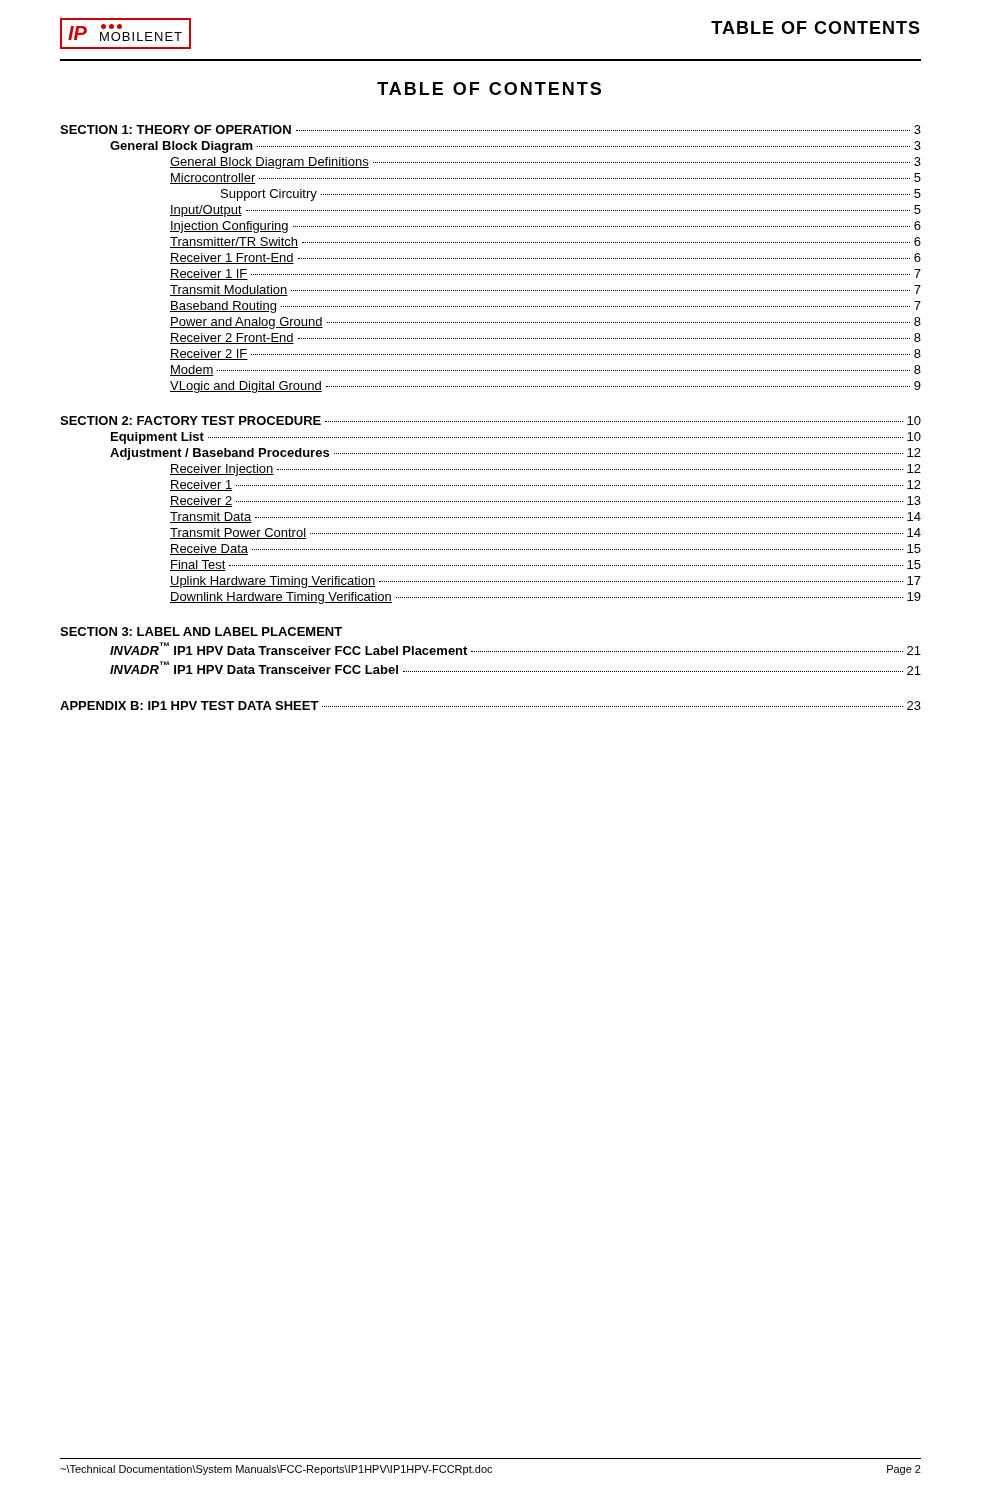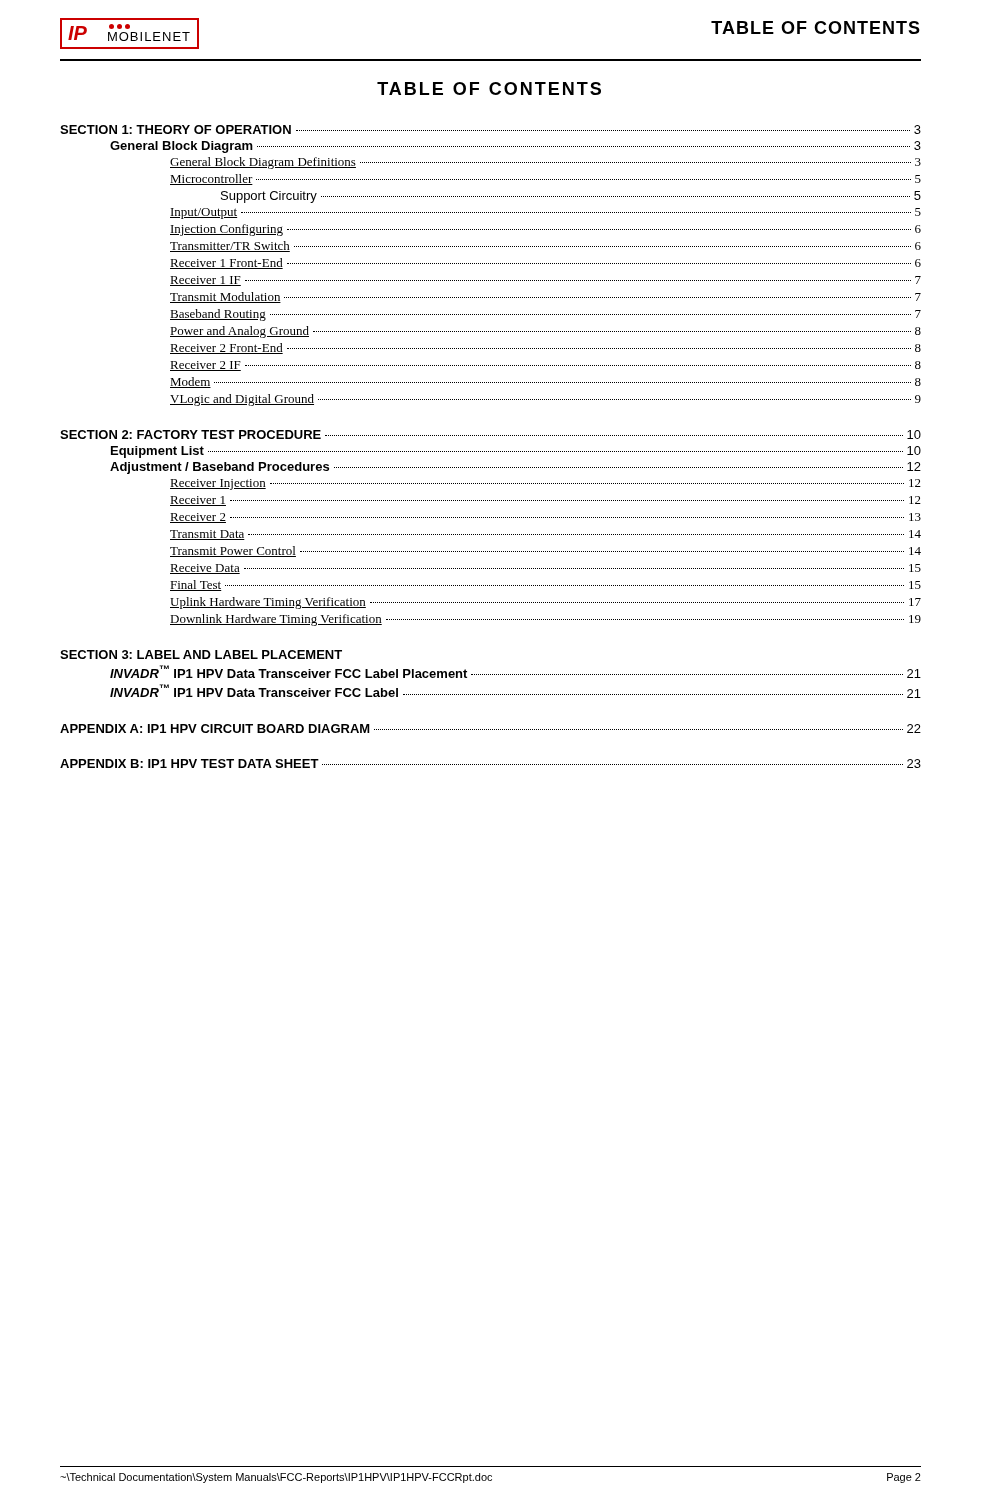"IP" .logo-box { gap: 20px -> 12px }
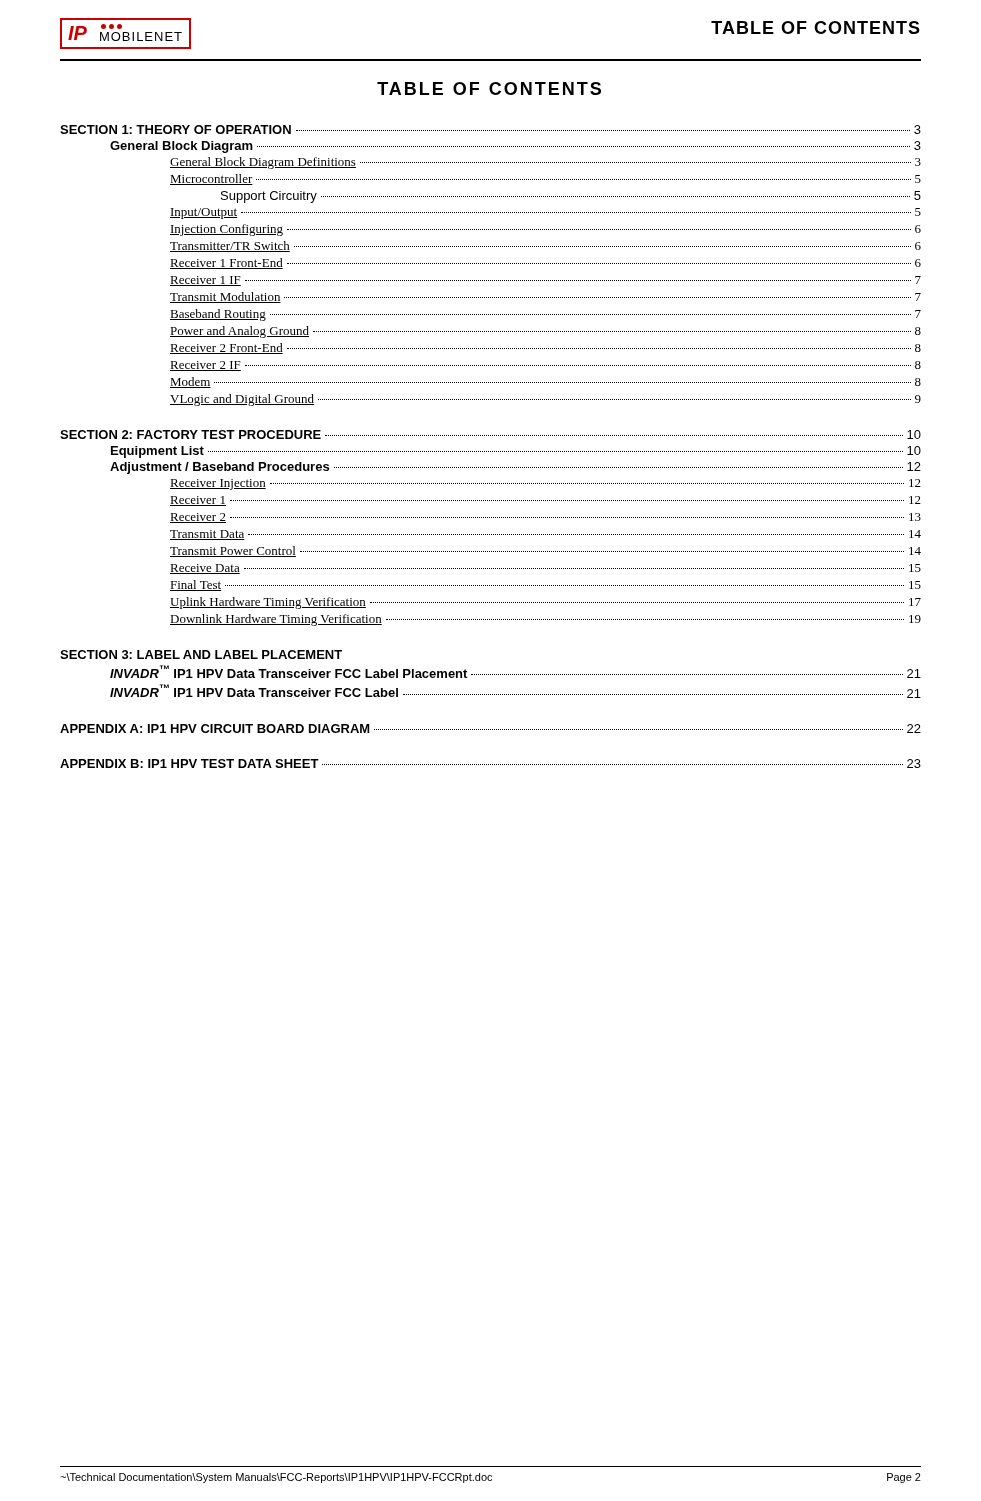"General Block Diagram Definitions" .indent2 { font-family: Liberation Serif, serif -> none }
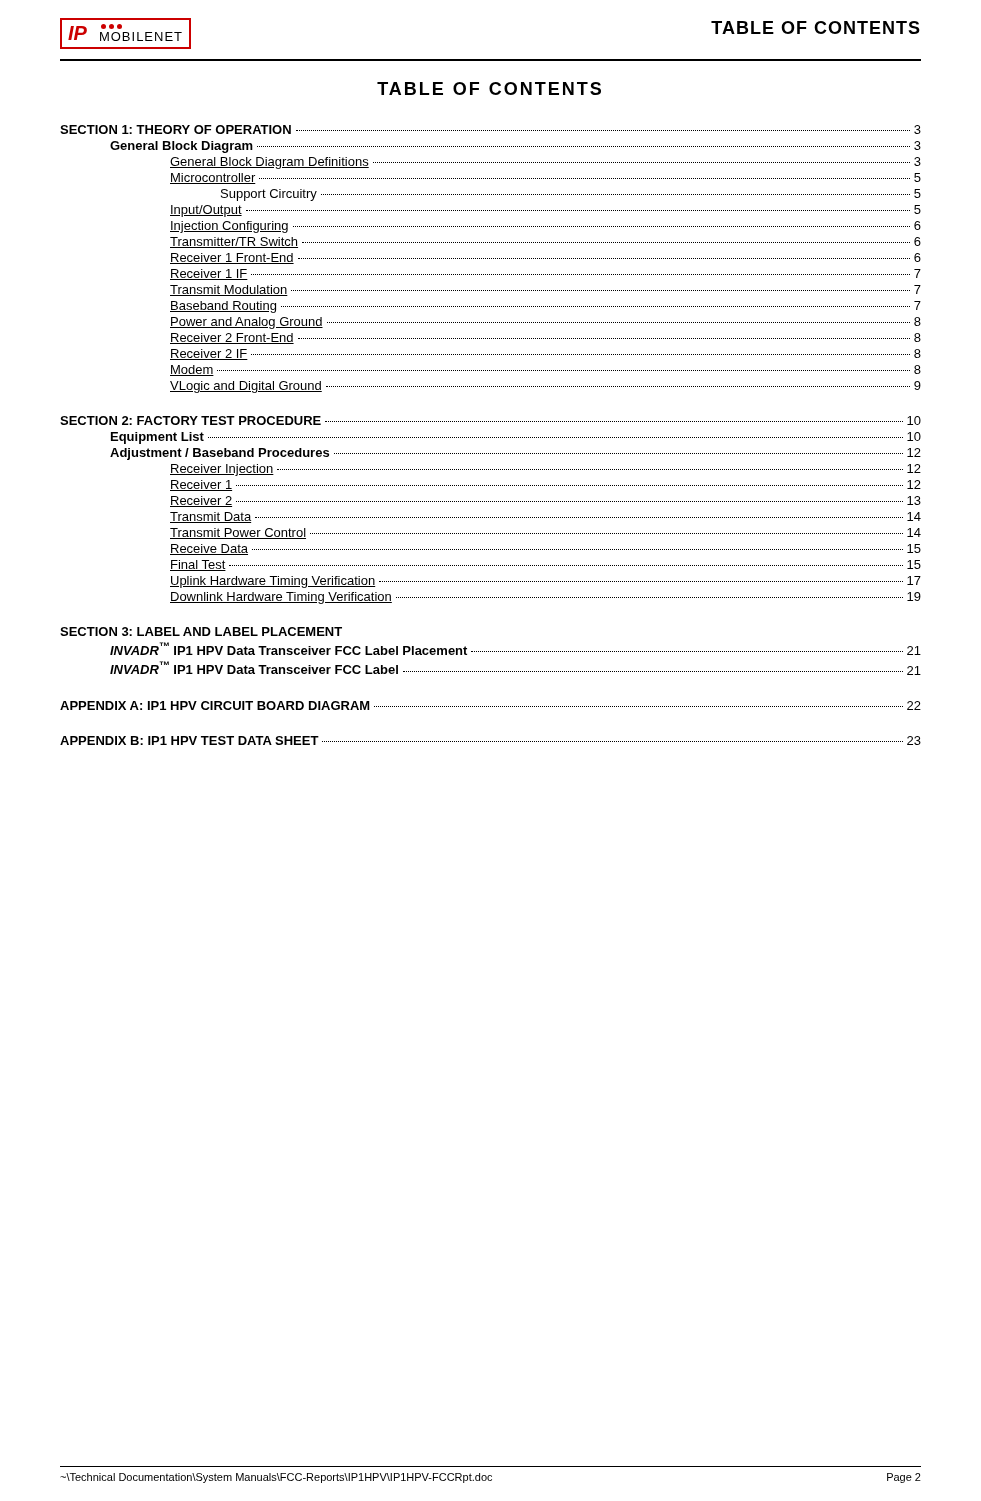"APPENDIX A: IP1 HPV CIRCUIT" div.section-block { html: <div> <div> <span>APPENDIX A: IP1 HPV CIRCUIT BOARD DIAGRAM</span> <span></span> <span>22</span> </div> </div> -> none }
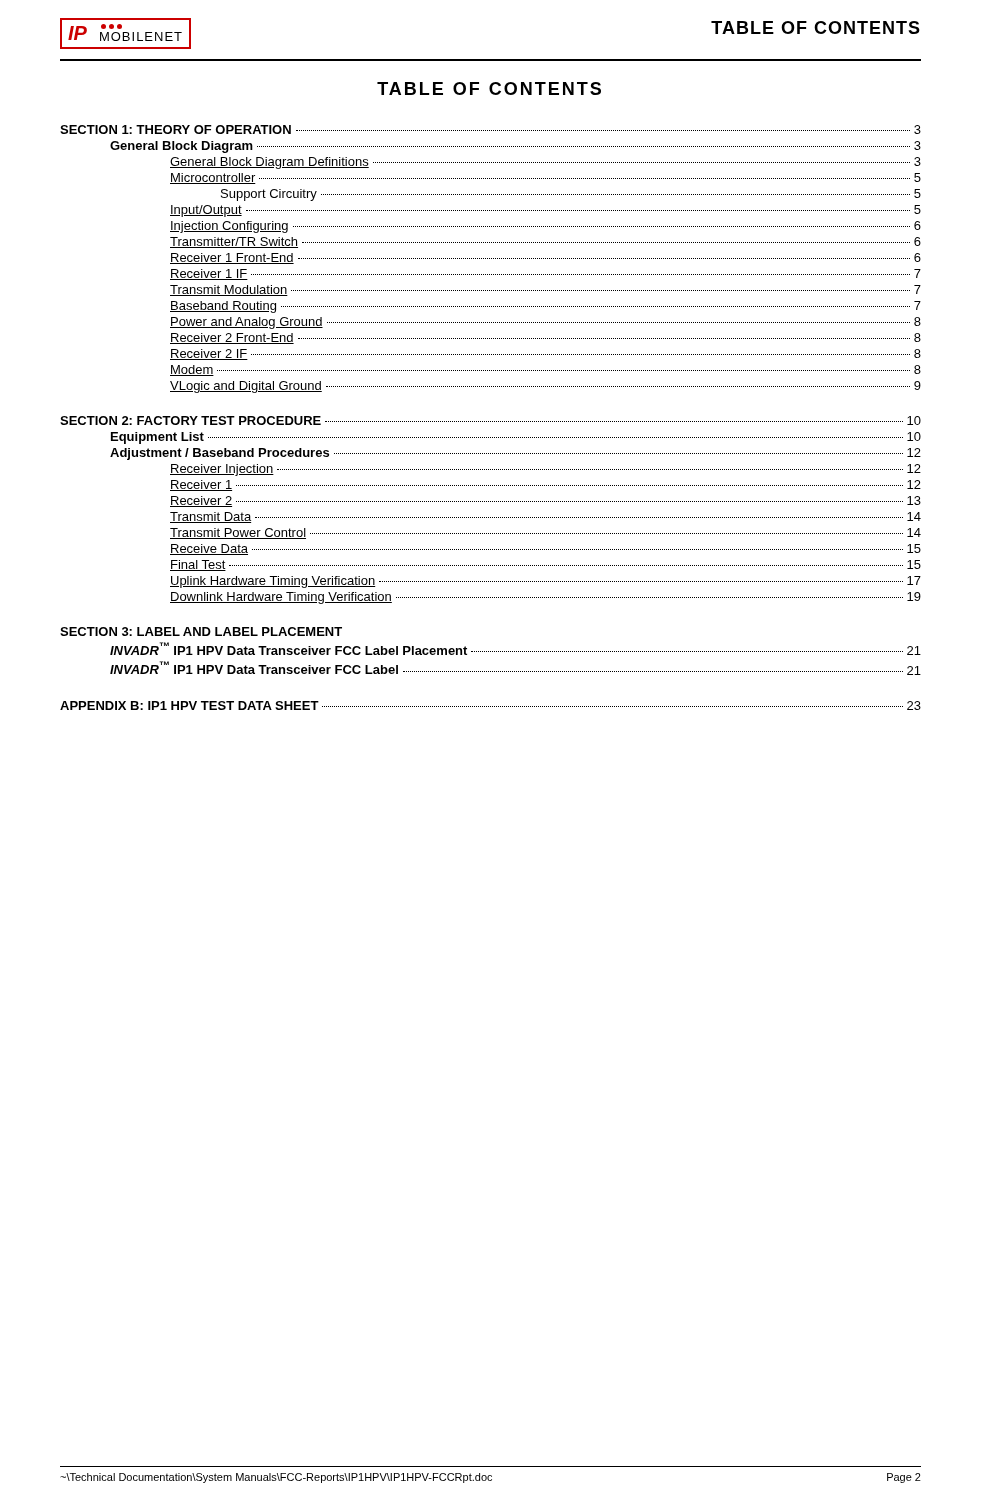"~\Technical Documentation\System" .footer { bottom: 18px -> 26px }
